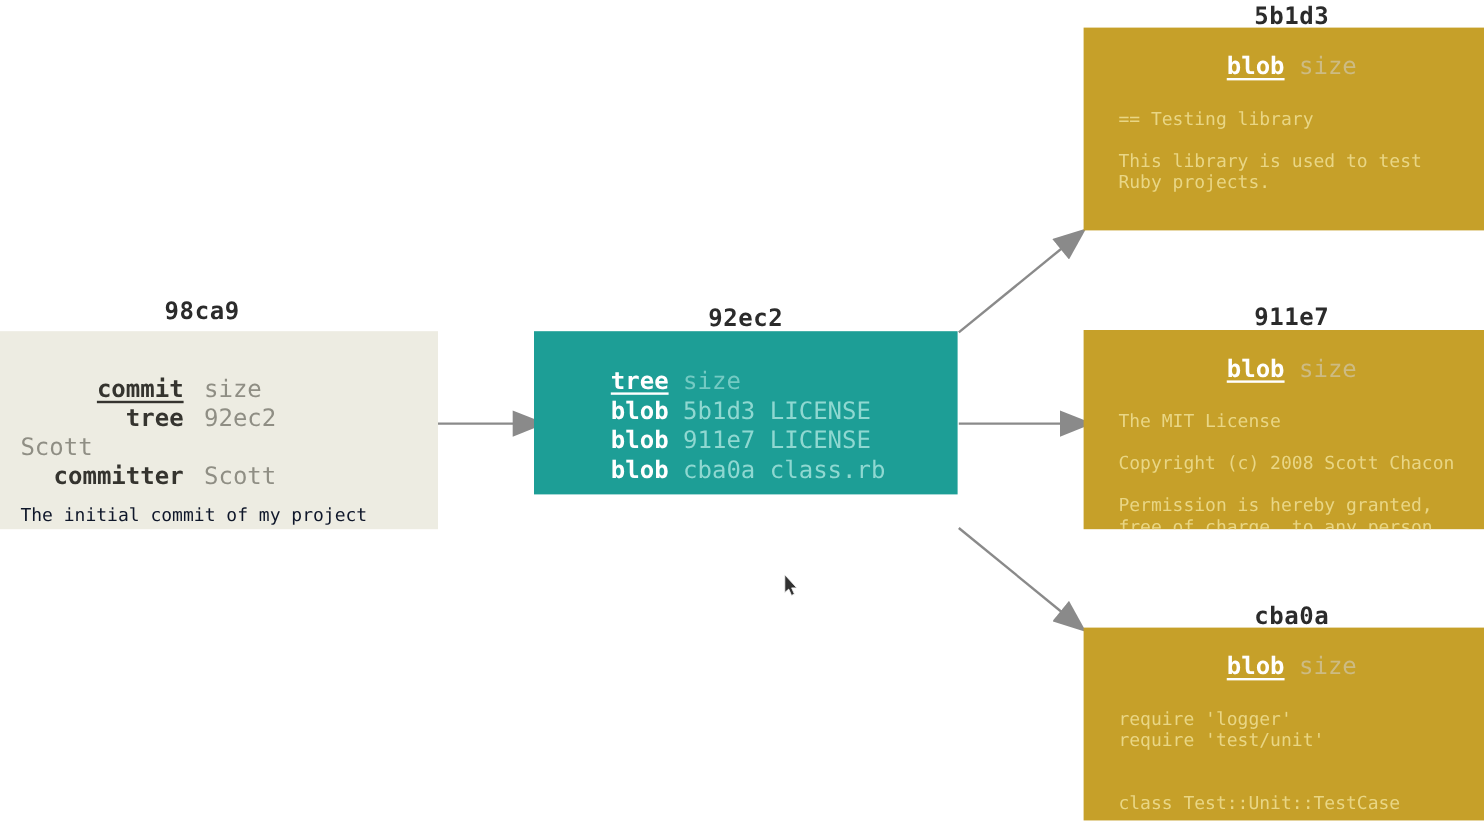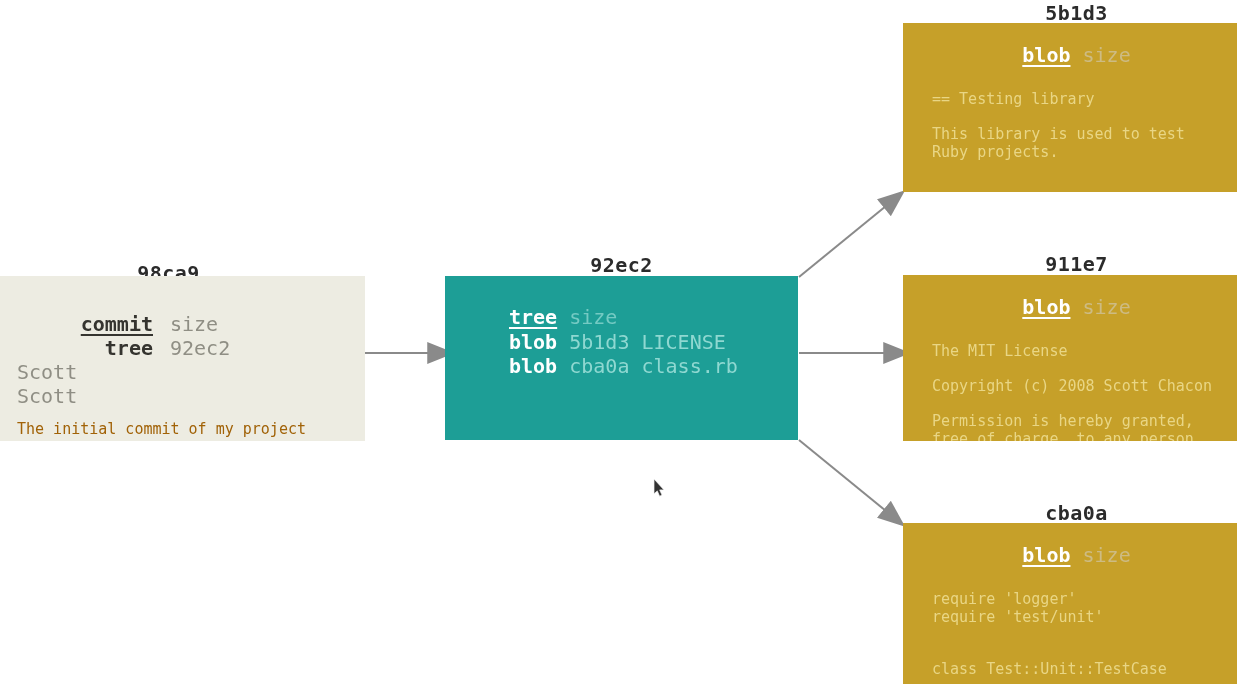"98ca9" div.hash-label { top: 261px -> 247px }
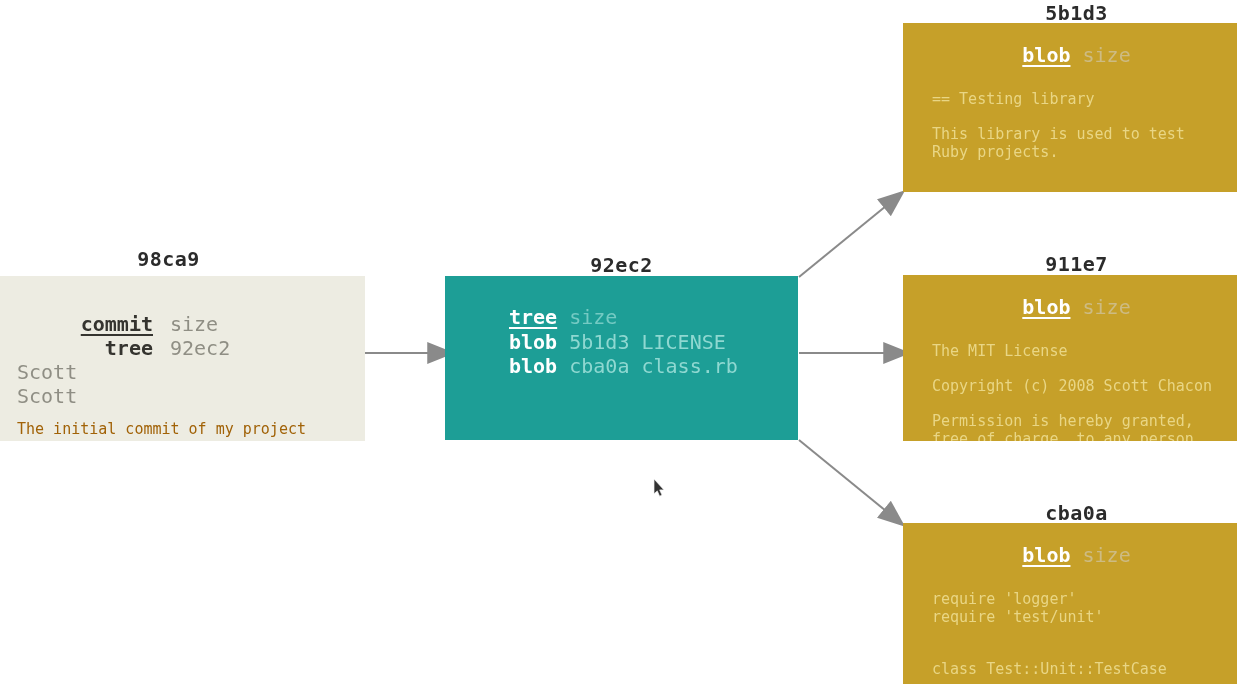"tree size" .tree-box { height: 164px -> 136px }
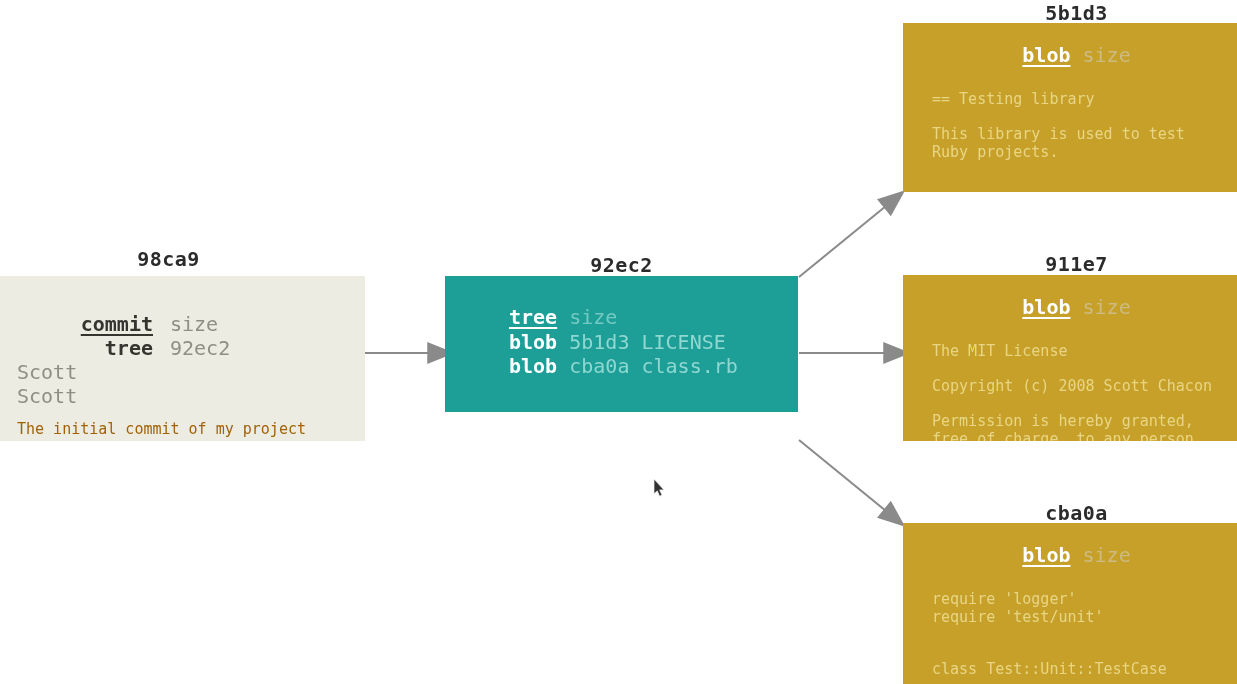"blob 911e7 LICENSE" div.trow { html: none -> <div><span>blob</span> <span>911e7</span> <span>LICENSE</span></div> }
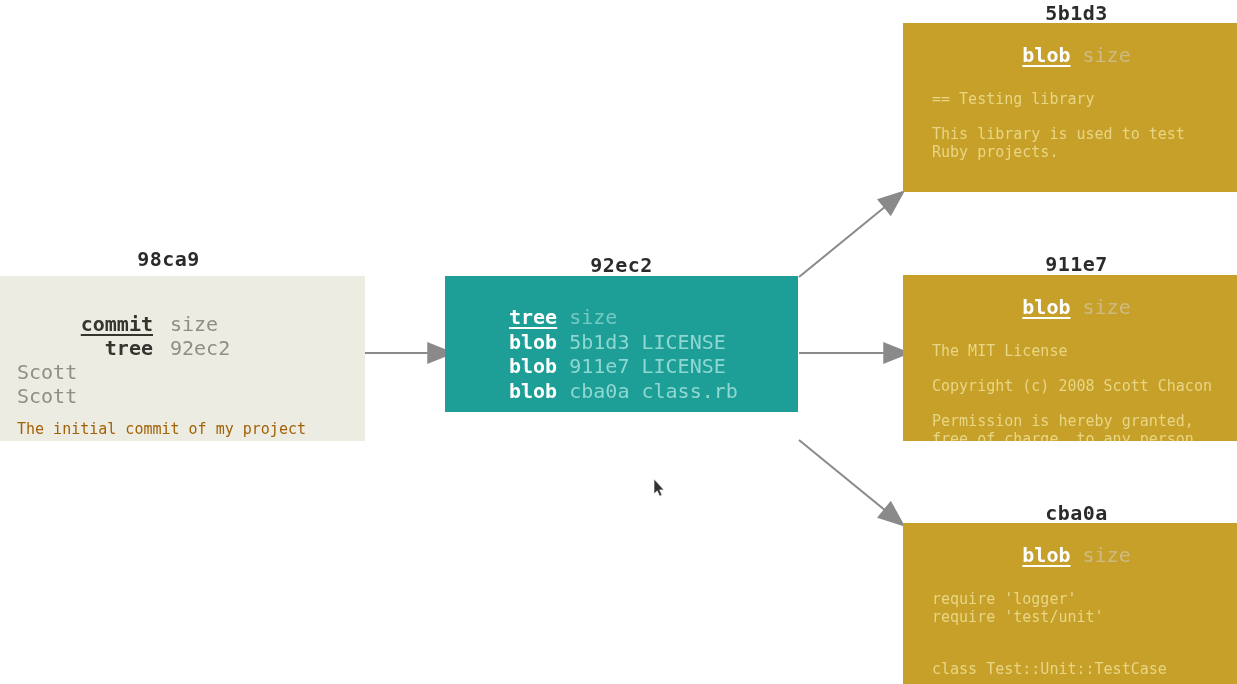"committer" span.ckey { html: none -> <span>committer</span> }
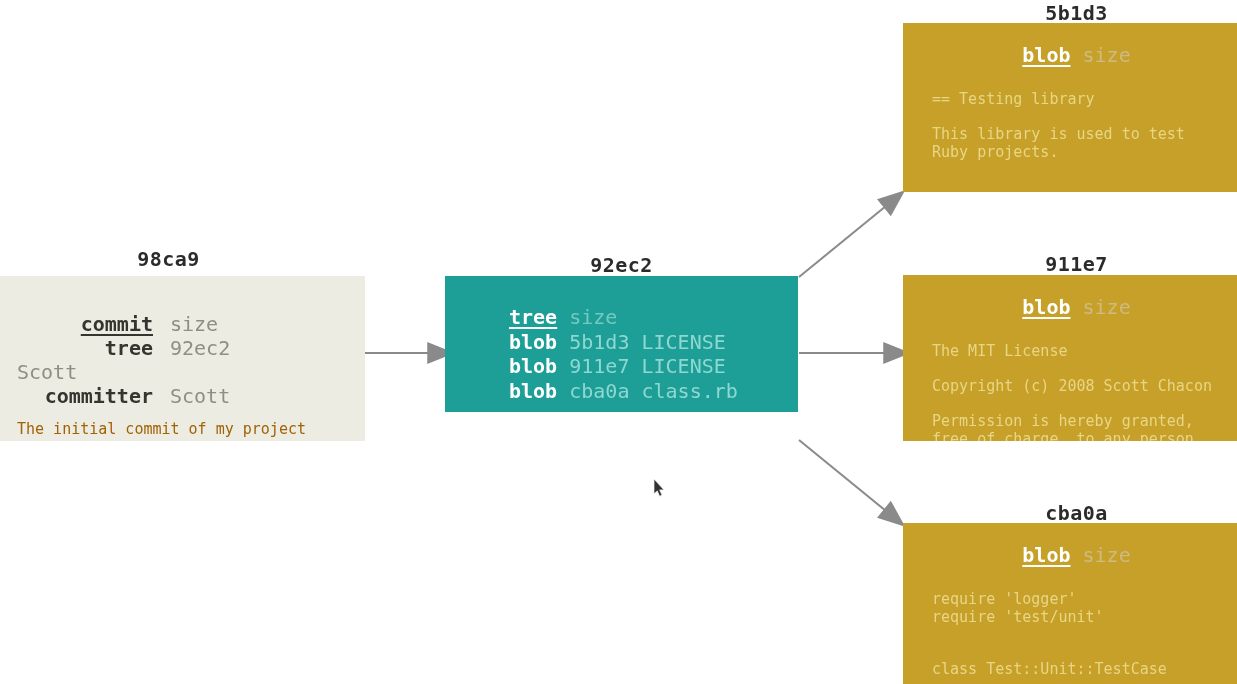"The initial commit of my" .cmsg { color: #a16207 -> #0f172a }
